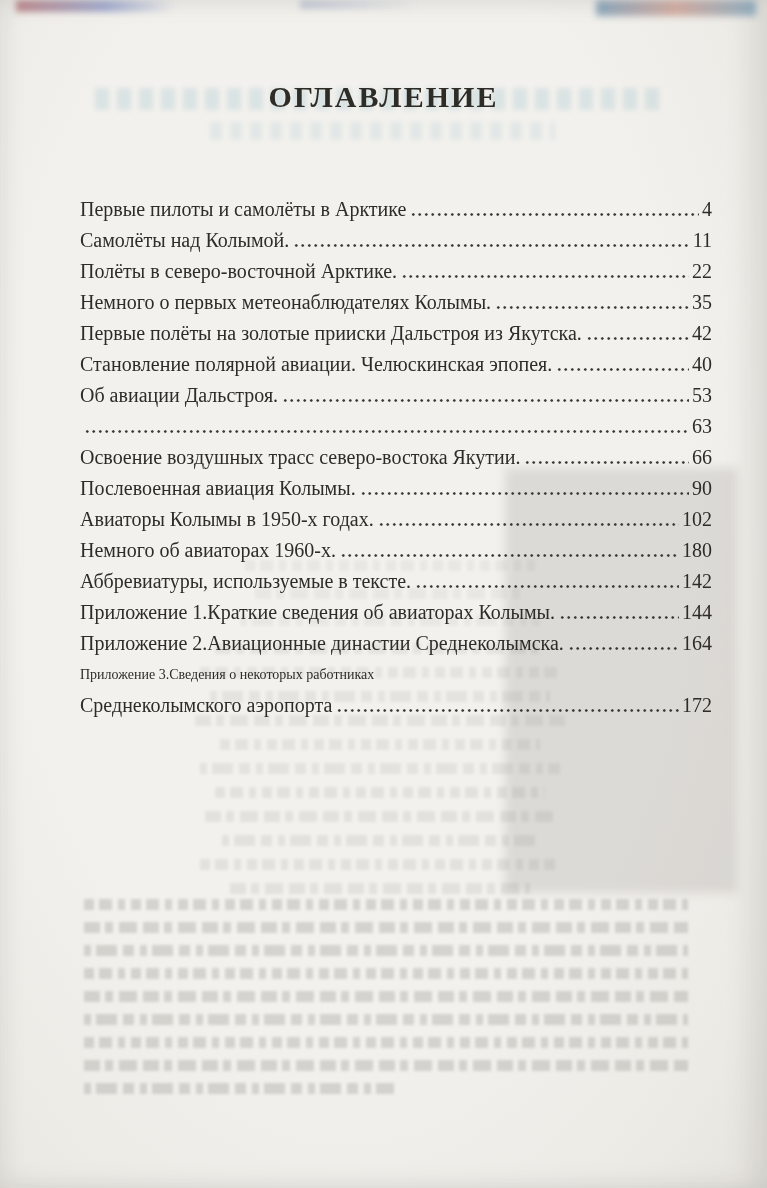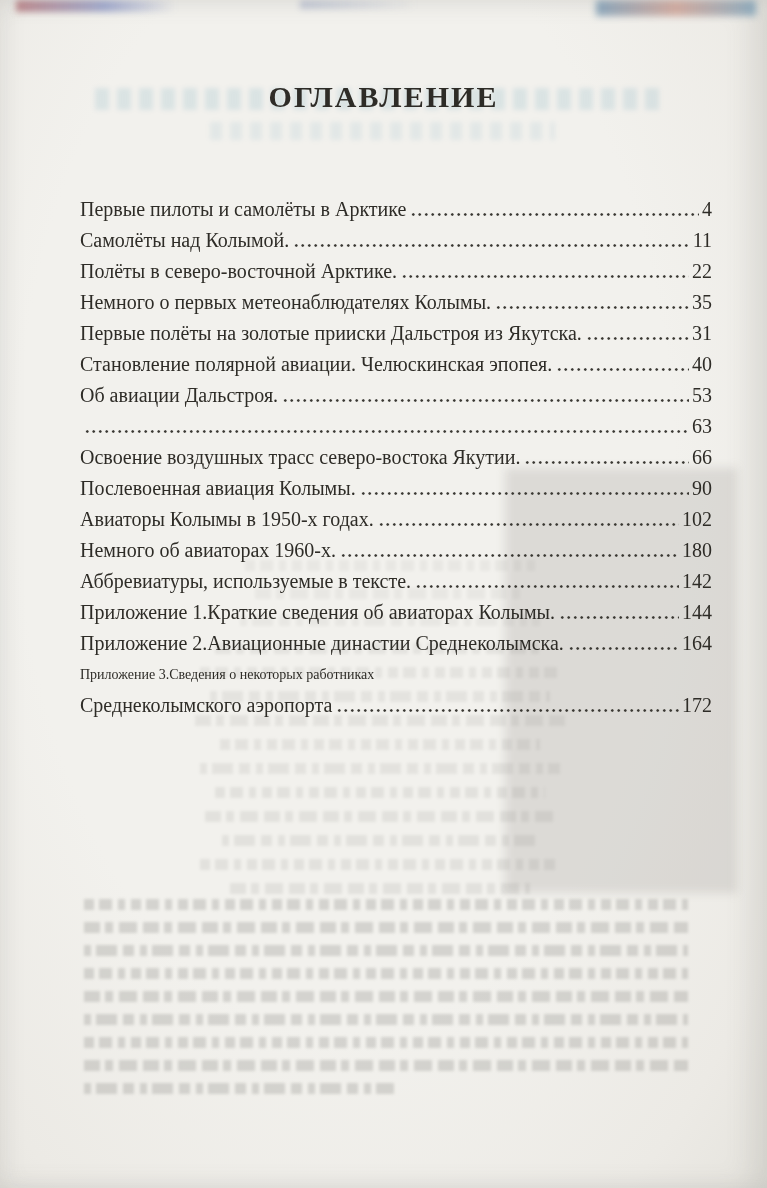"31" span.toc-page { text: 31 -> 42 }
